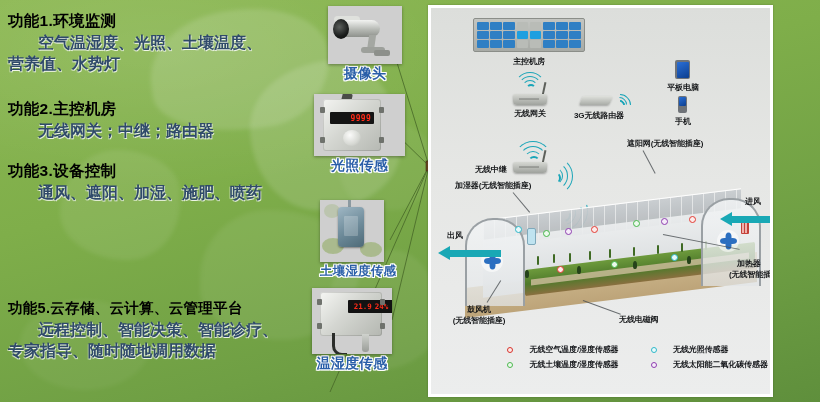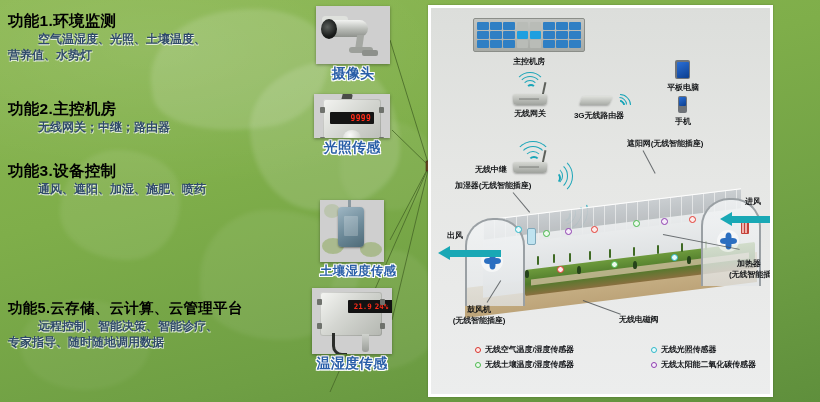"空气温湿度、光照、土壤温度、" .fn-body { font-size: 12px -> 16px }
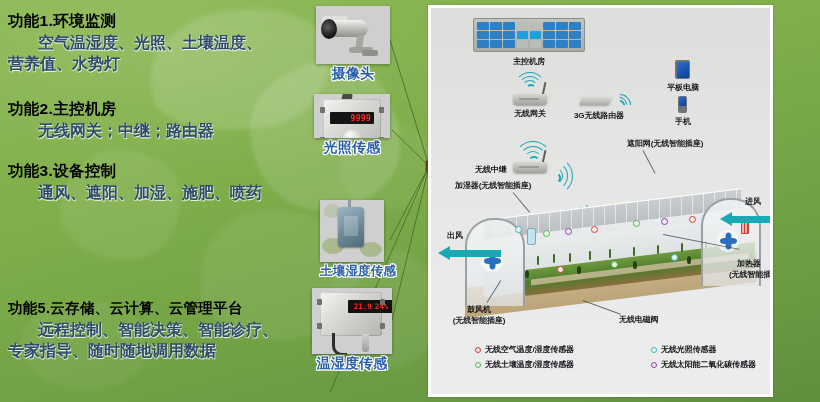"摄像头" div.dev { left: 316px -> 328px }
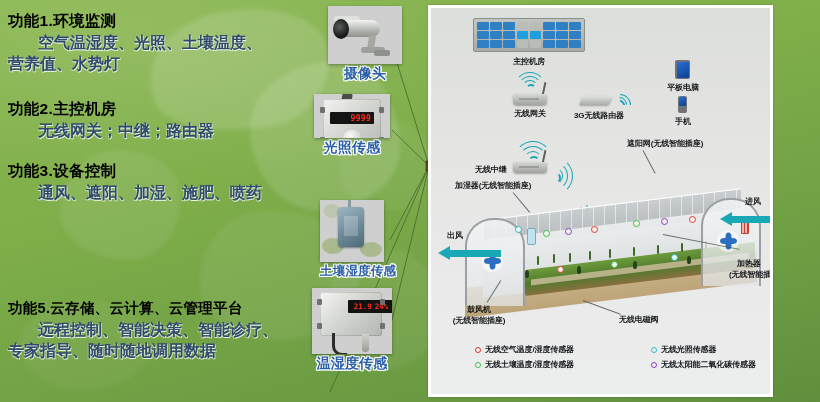"9999" .ph-light { height: 44px -> 62px; padding-left: none -> 15px }
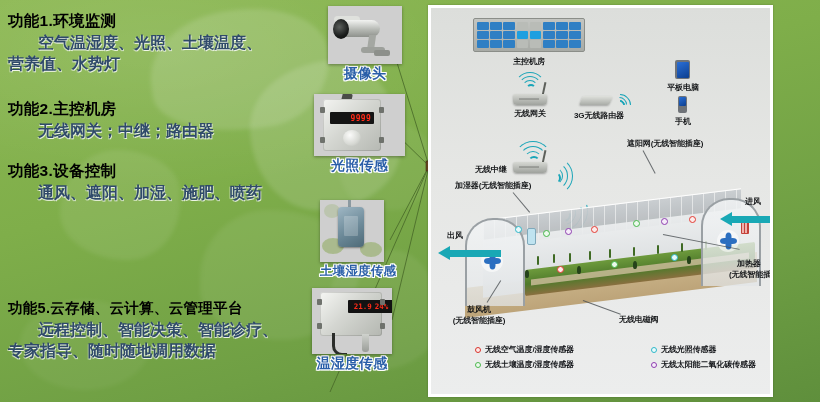"无线空气温度/湿度传感器" .lg-item { gap: 4px -> 16px; justify-content: none -> center }
